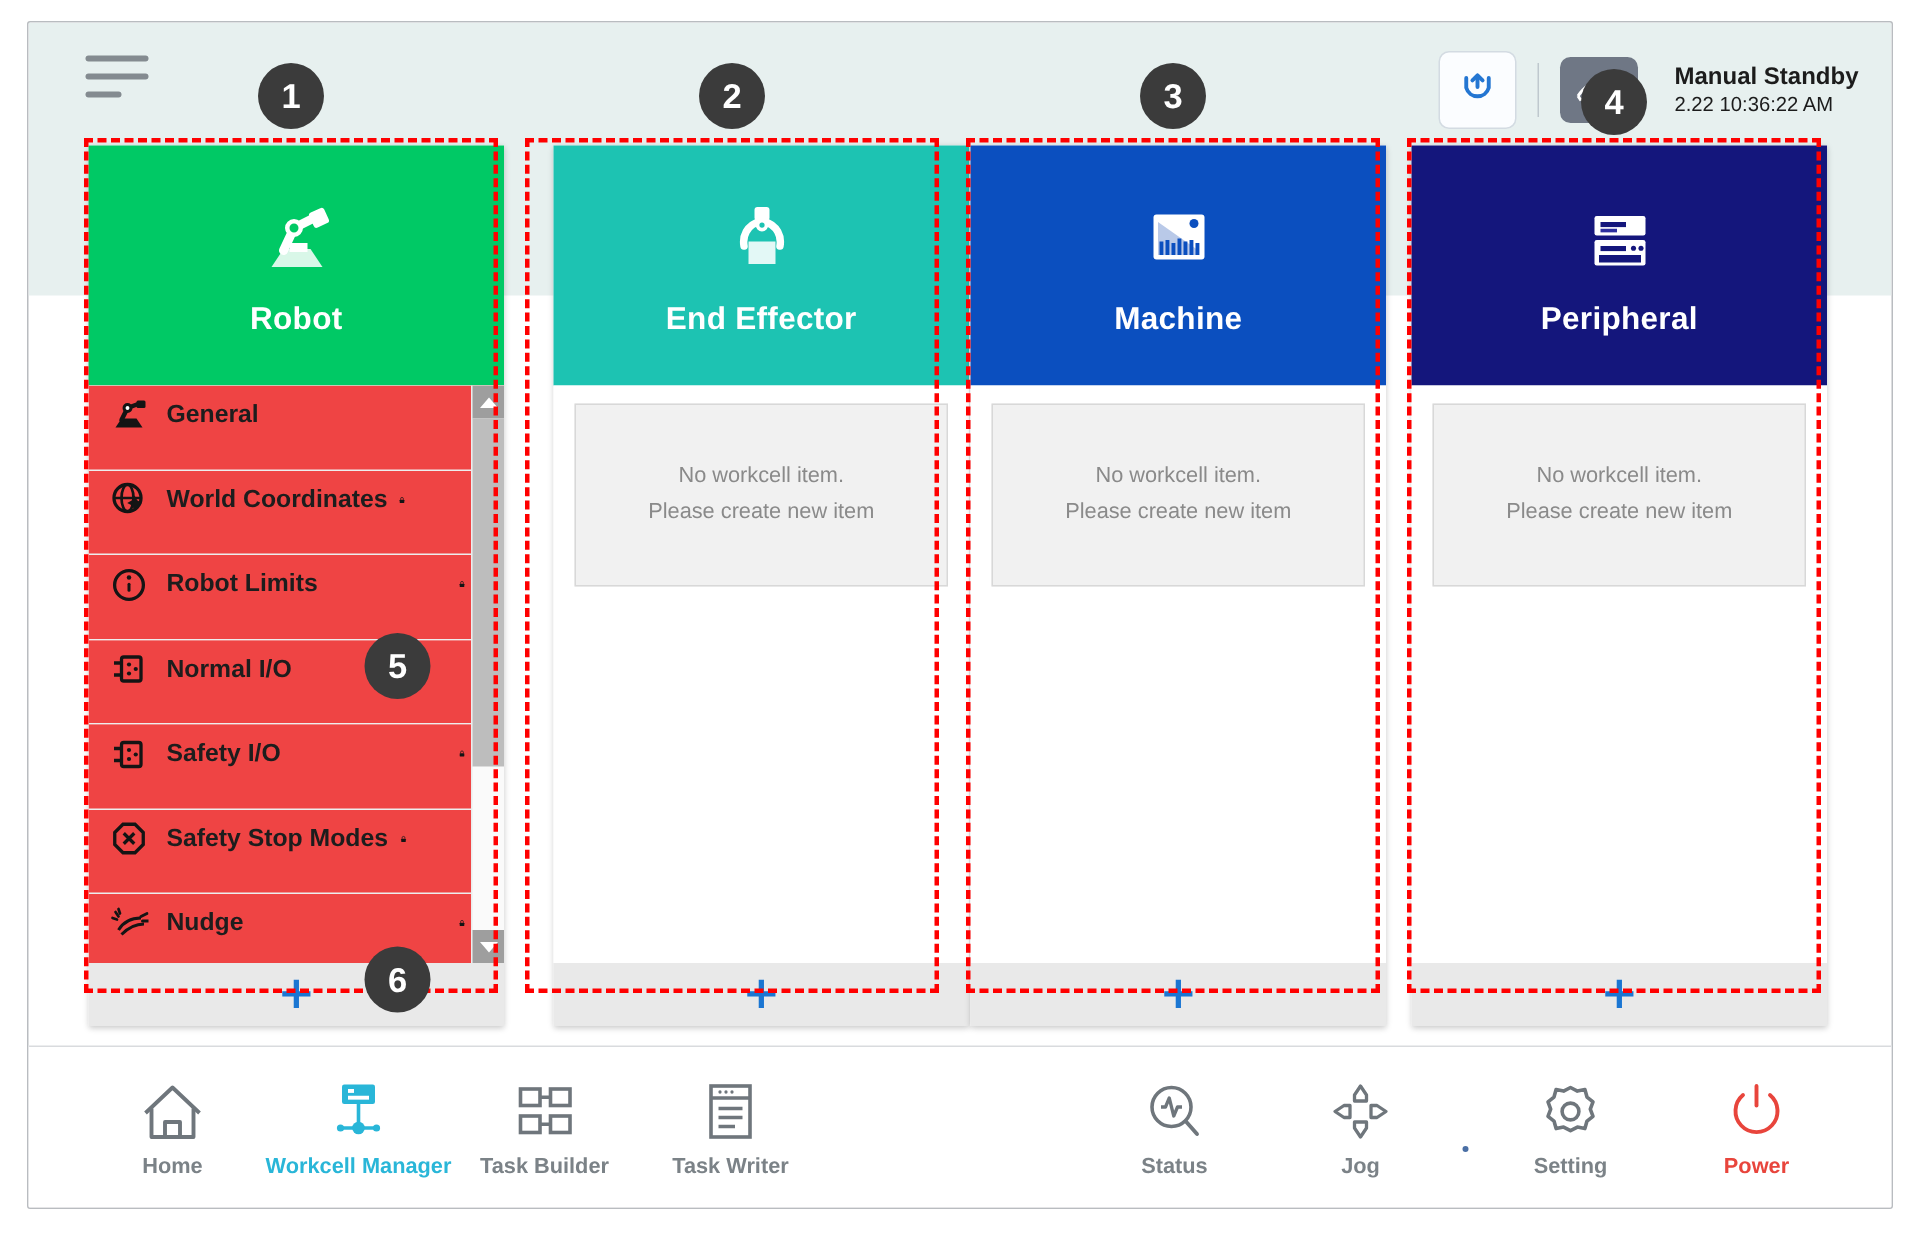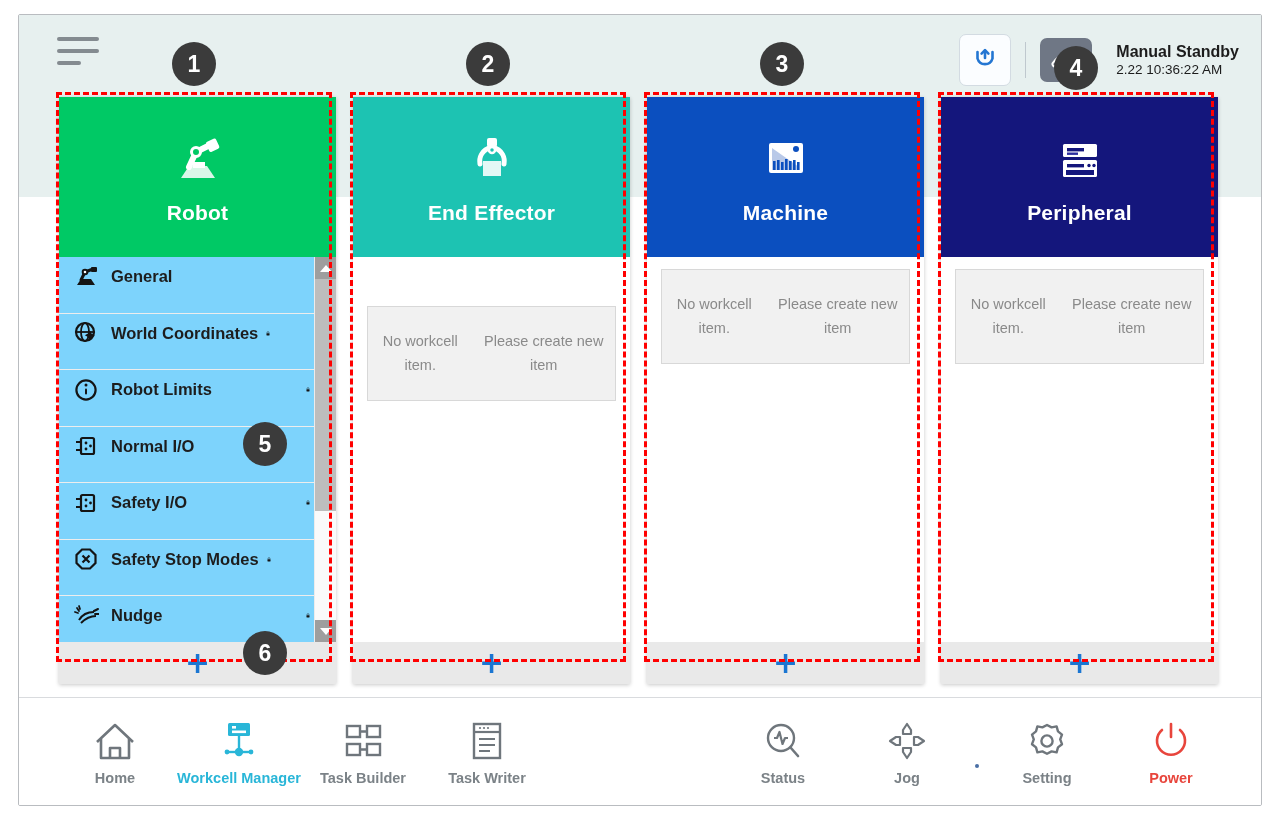"End Effector" .panel.p2 { gap: 37px -> none; left: 334px -> 350px }
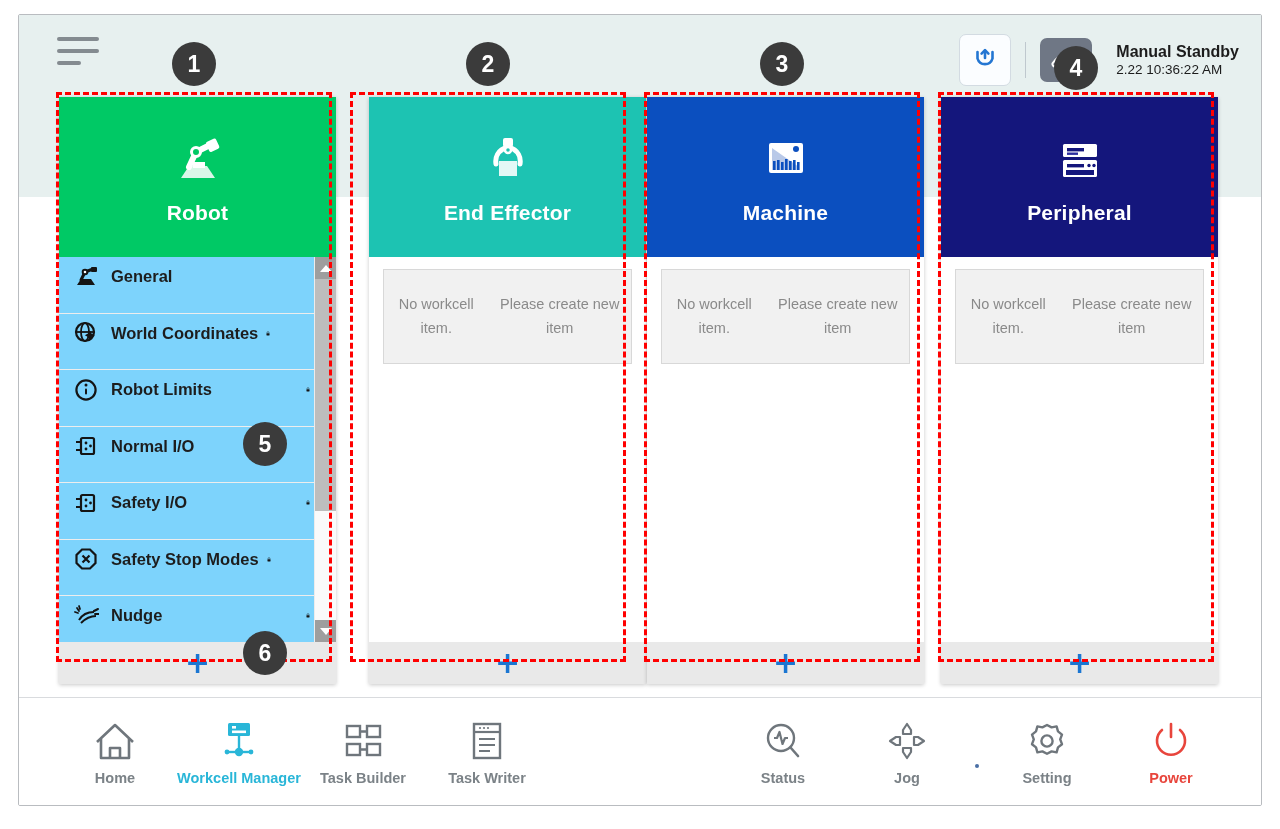"General" .list-item { background: #7dd3fc -> #ef4444 }
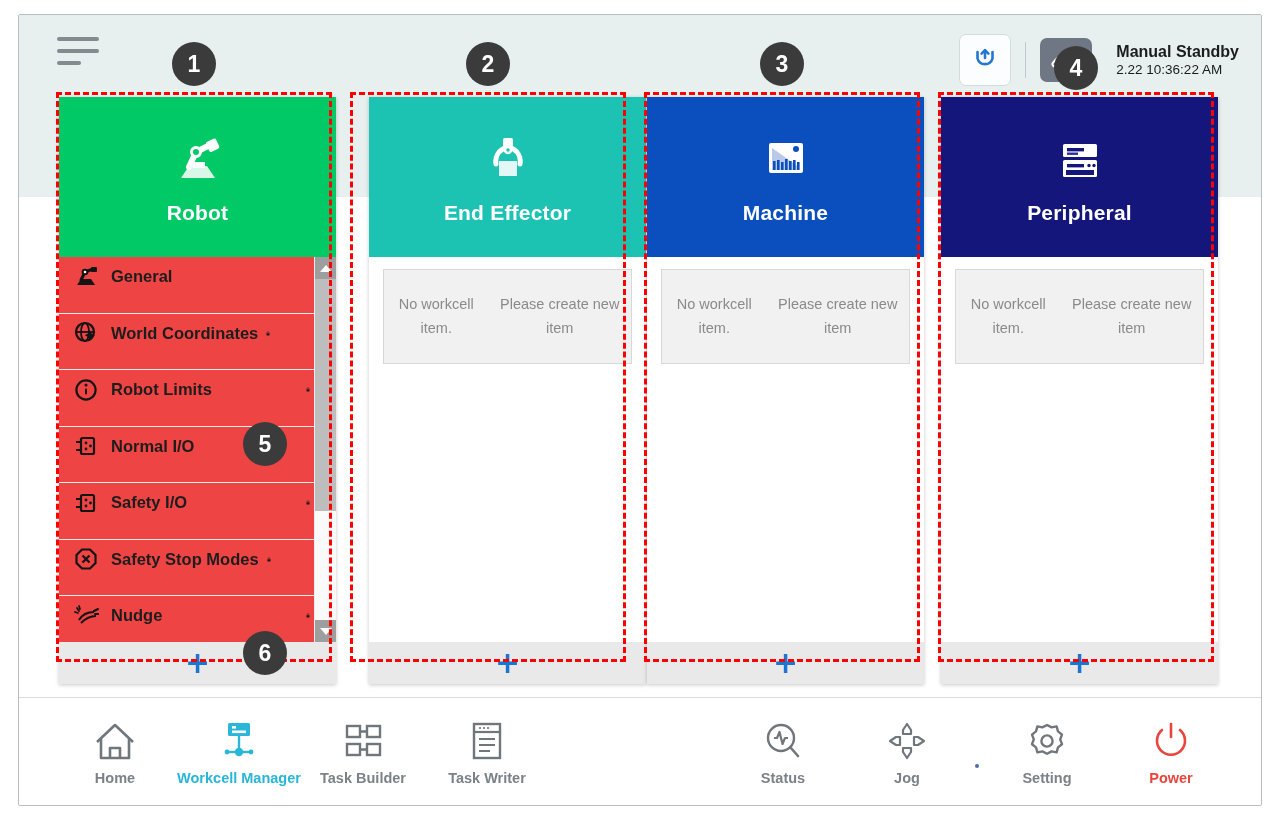"No workcell item." .empty-box { flex-direction: row -> column; height: 95px -> 122px; text-align: center -> none }
